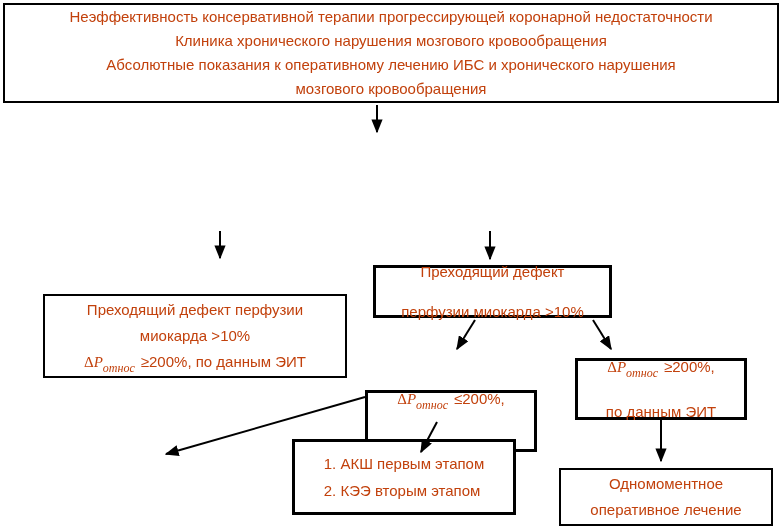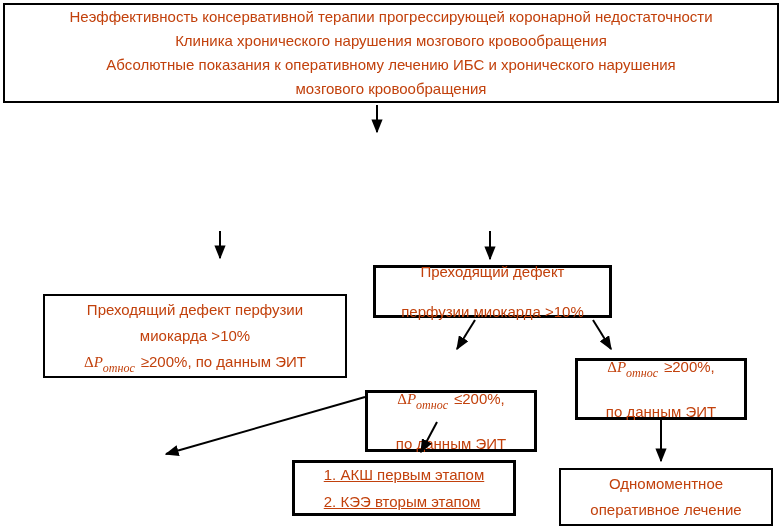"1. АКШ первым этапом" .b-cabg { height: 56px -> 76px; text-decoration: underline -> none; top: 460px -> 439px }
